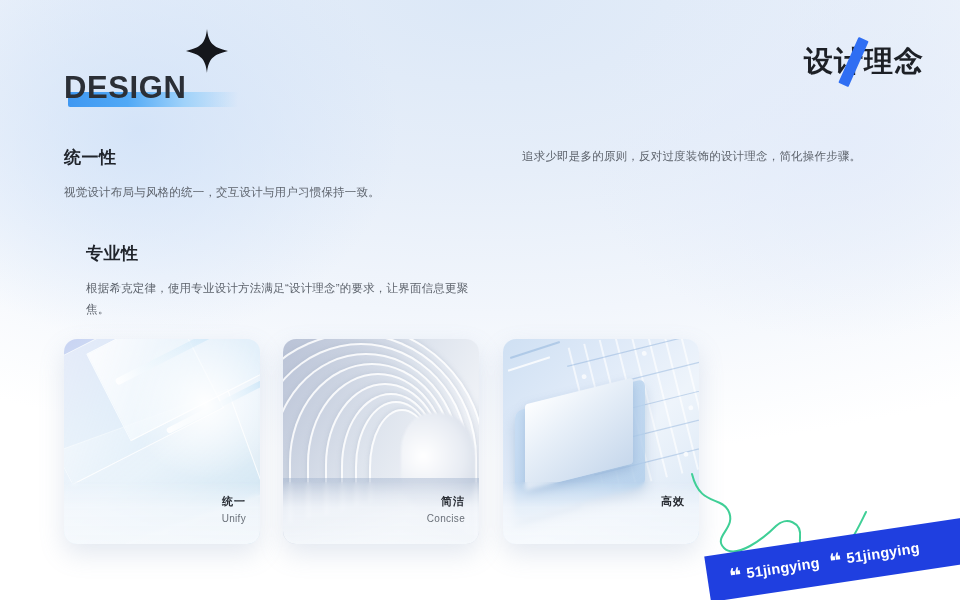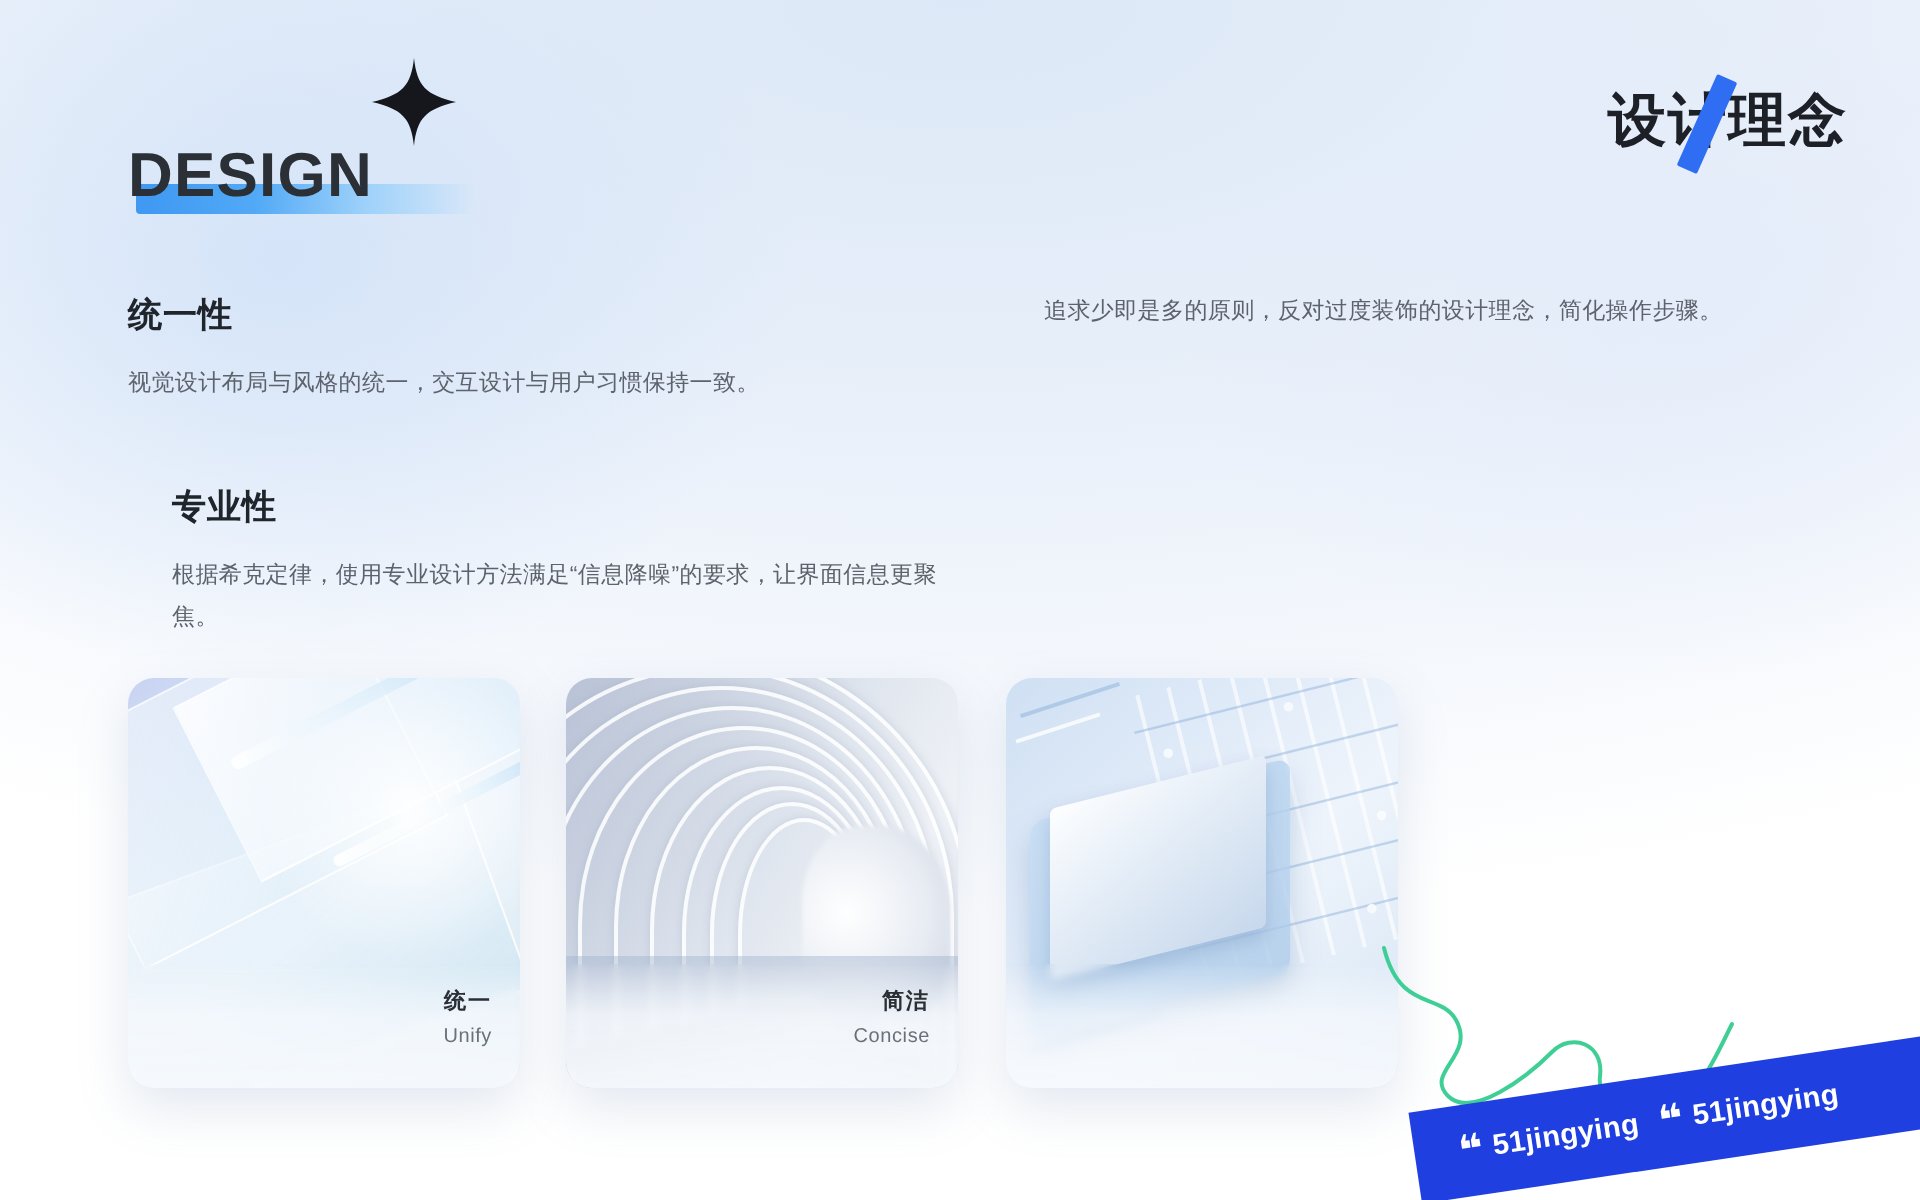"根据希克定律，使用专业设计方法满足“信息降噪”的要求，让界面信息更聚焦。" p.f-body { text: 信息降噪 -> 设计理念 }
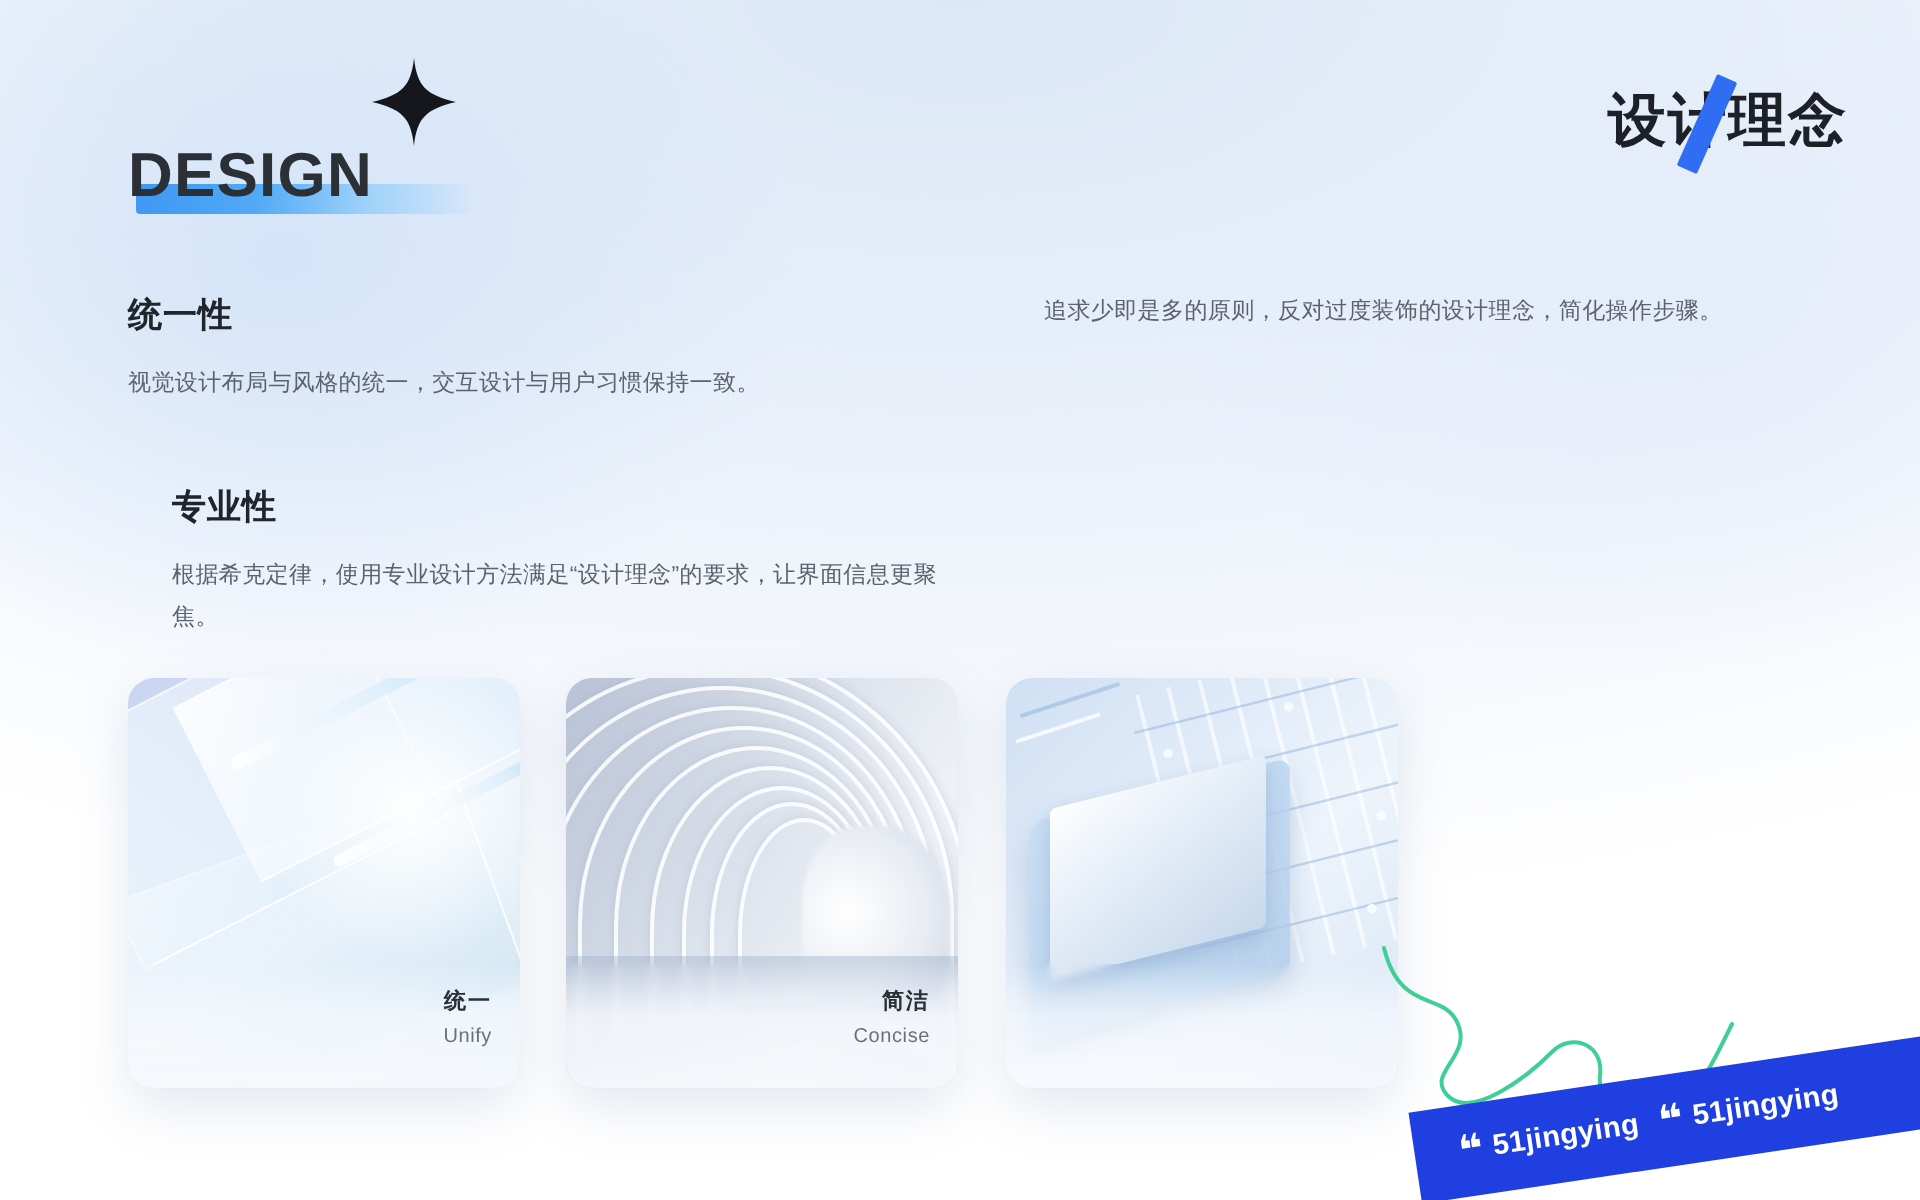"高效" div.lab-cn { html: none -> <div>高效</div> }
